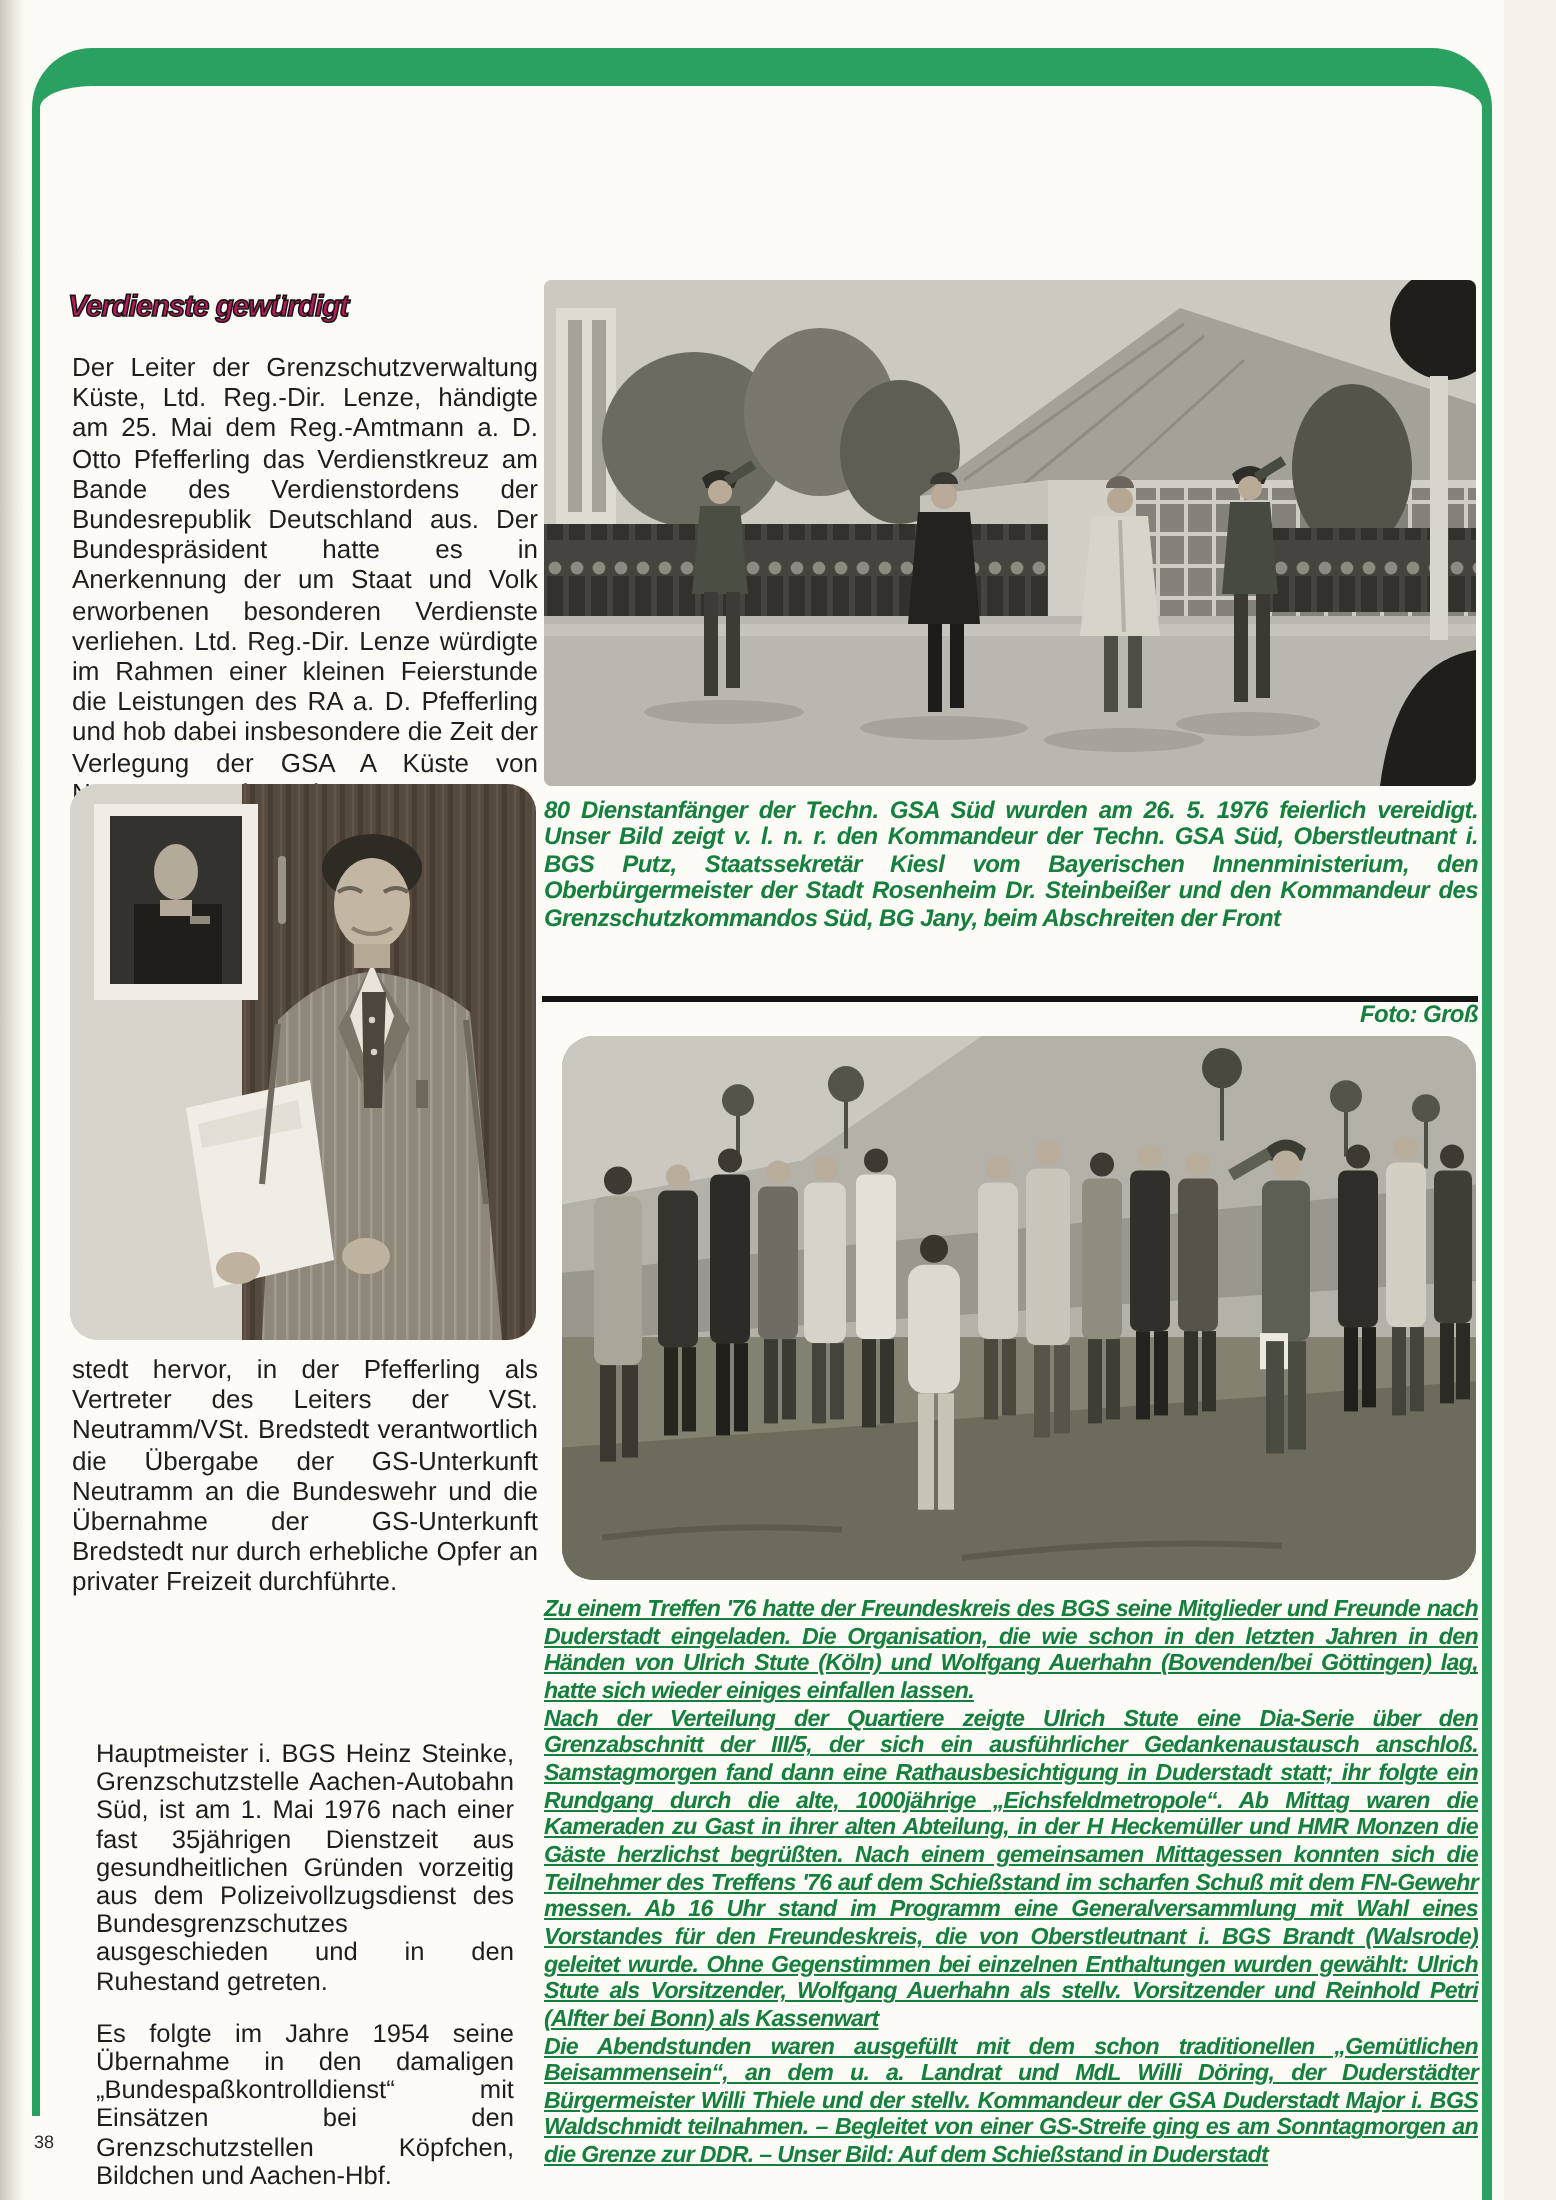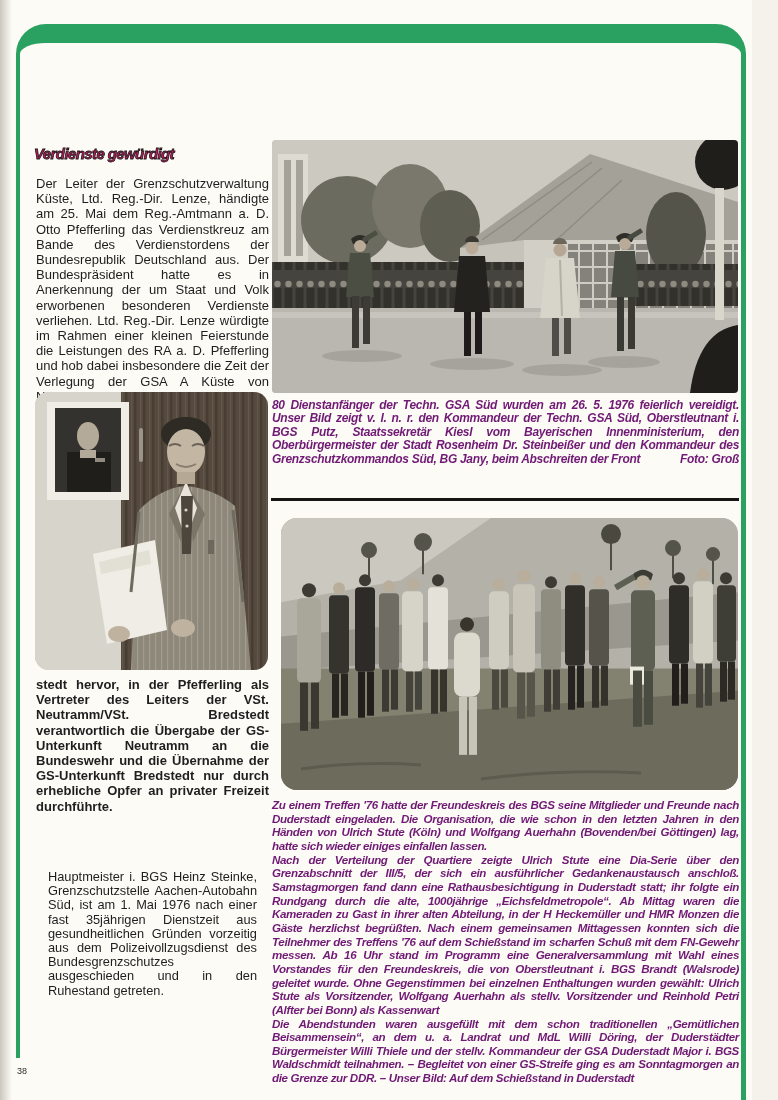"80 Dienstanfänger der Techn. GSA" .caption { color: #701a75 -> #15803d }
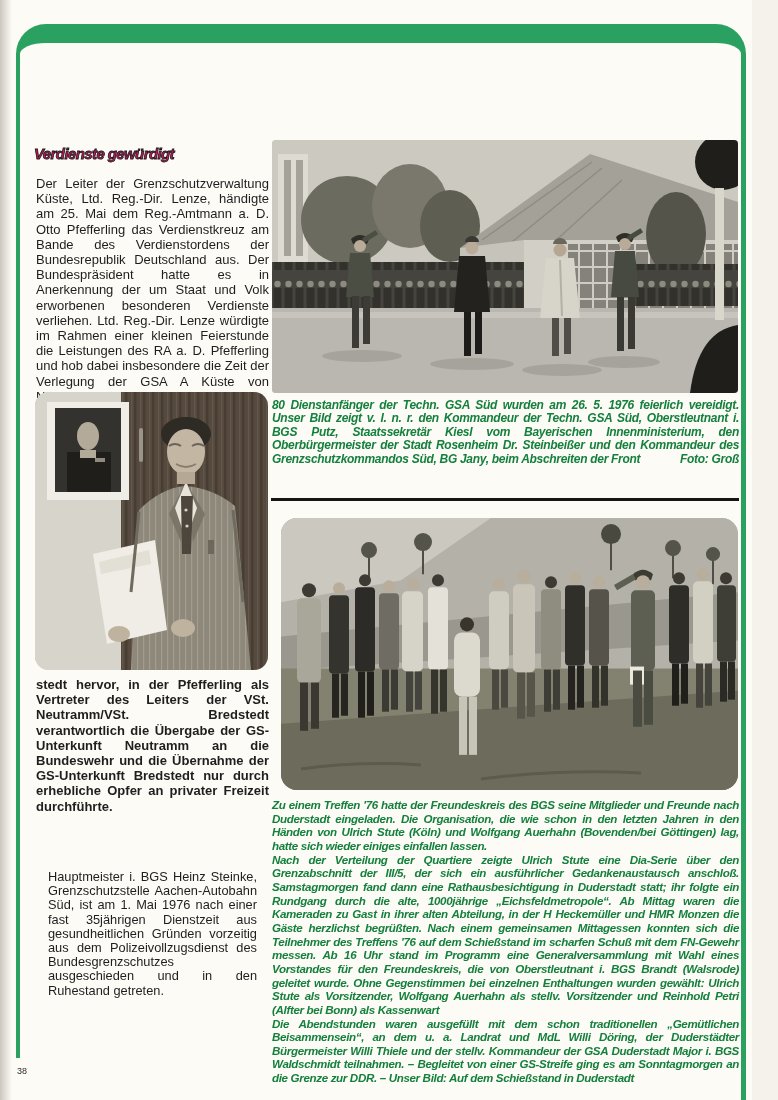"Foto: Groß" .cap1 .credit { margin-top: none -> 48px }
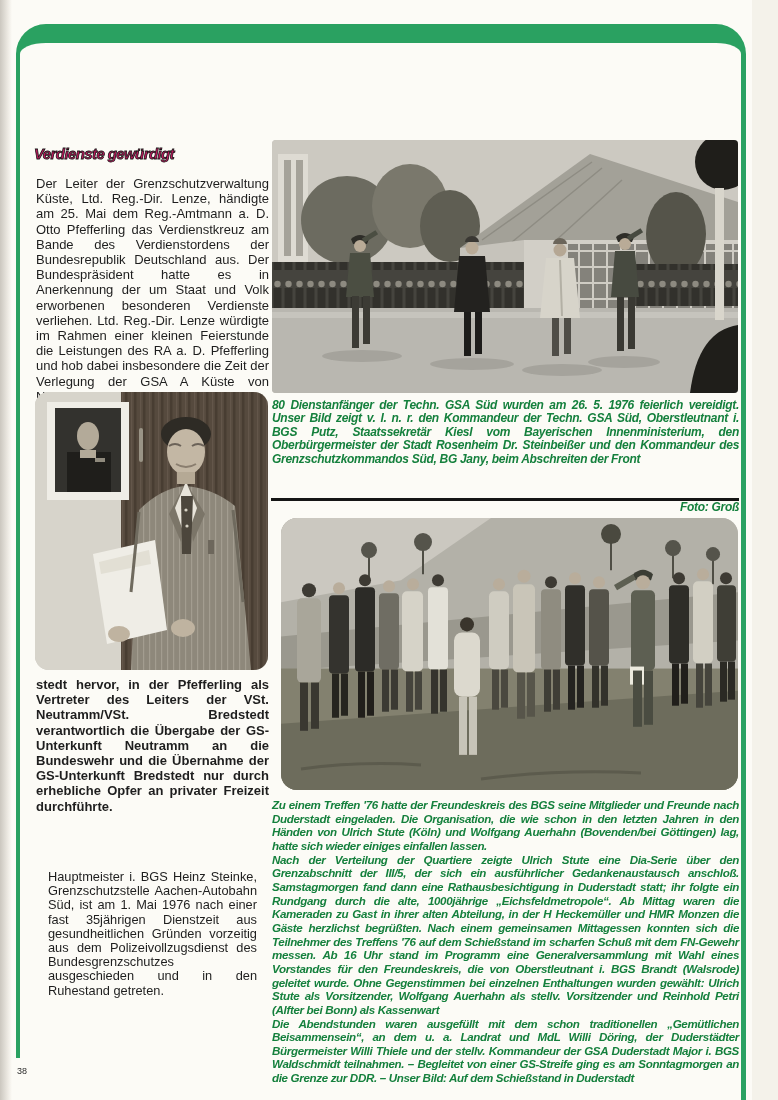"stedt hervor, in der Pfefferling" .p2 { font-weight: bold -> none }
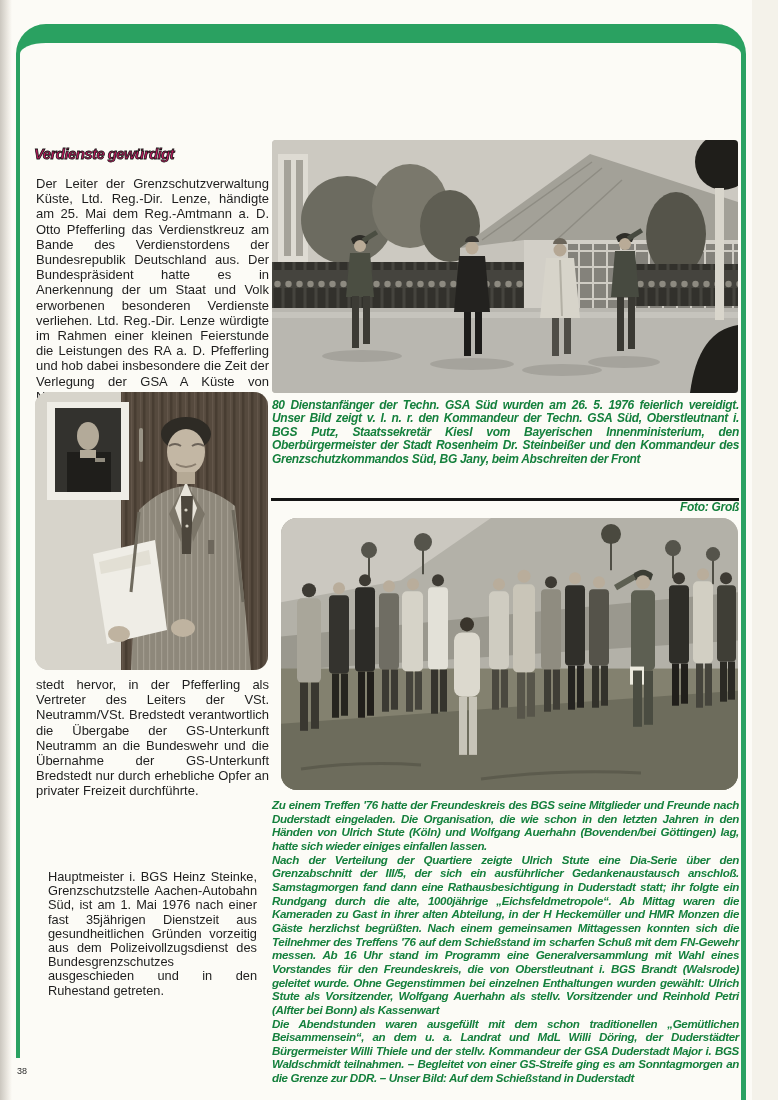"Zu einem Treffen '76 hatte" .cap2 p { text-decoration: none -> underline }
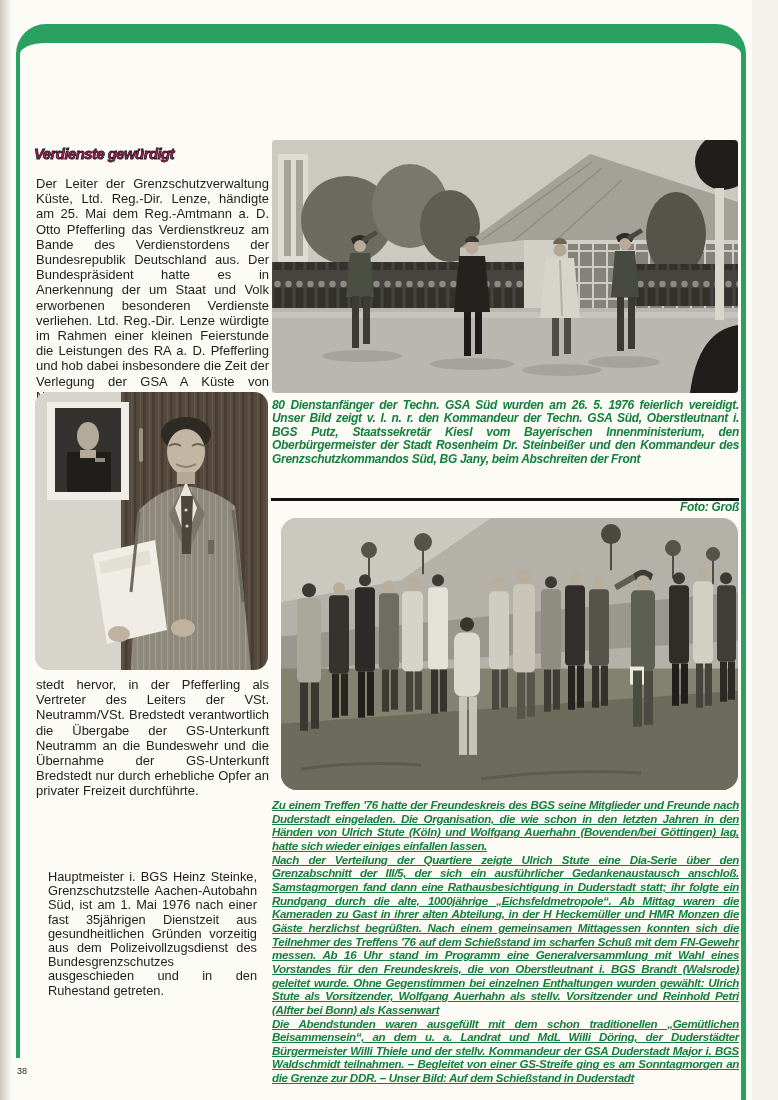"Es folgte im Jahre 1954" p { html: none -> <p>Es folgte im Jahre 1954 seine Übernahme in den damaligen „Bundespaßkontrolldienst“ mit Einsätzen bei den Grenzschutzstellen Köpfchen, Bildchen und Aachen-Hbf.</p> }
